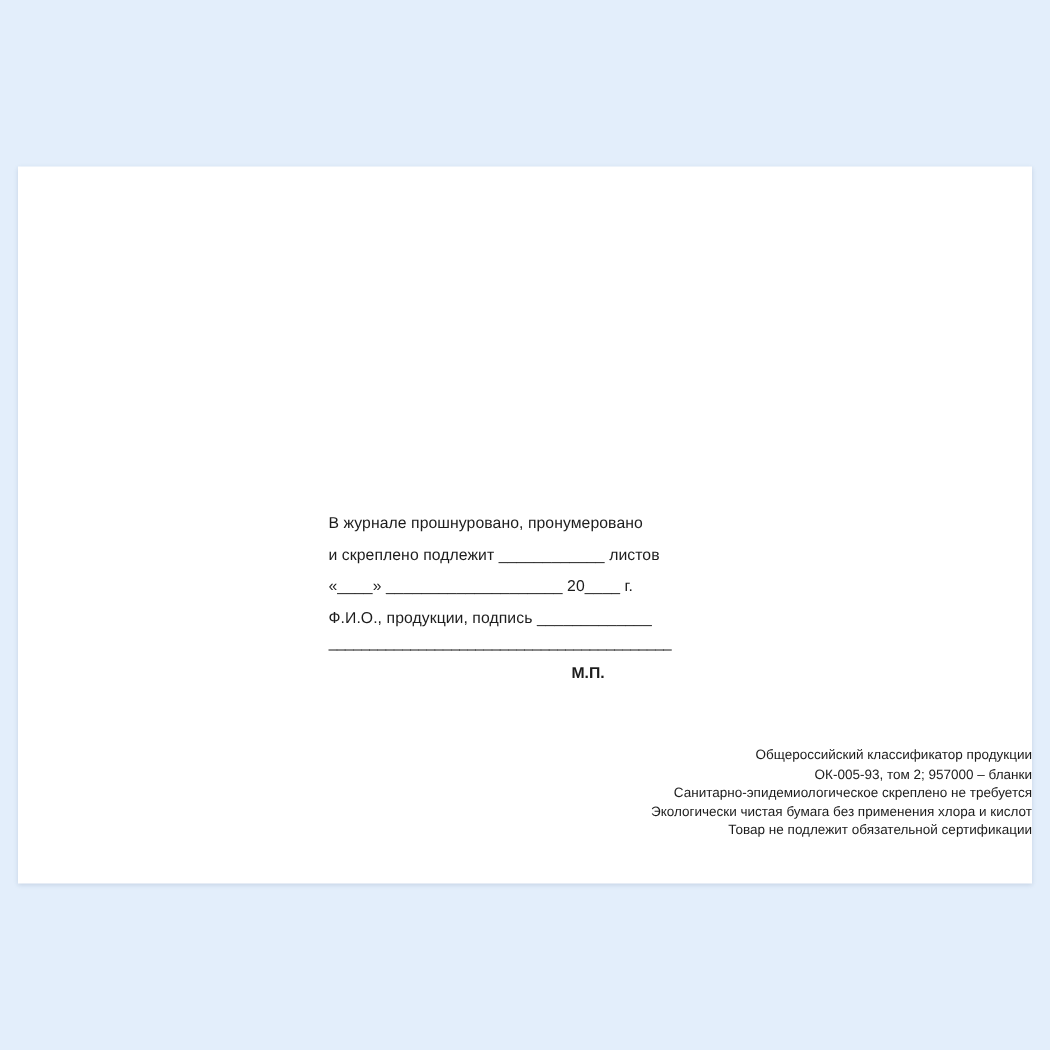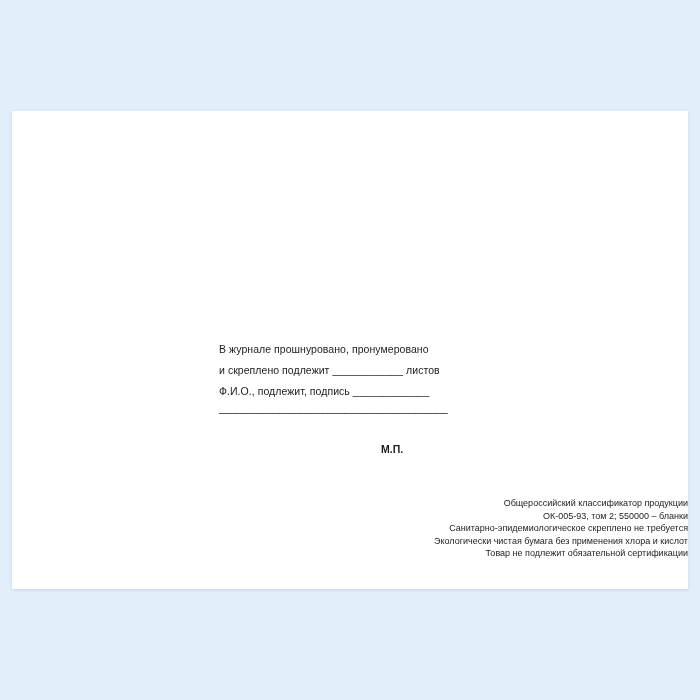"«____» ____________________ 20____ г." div.line { html: none -> <div>«____» ____________________ 20____ г.</div> }
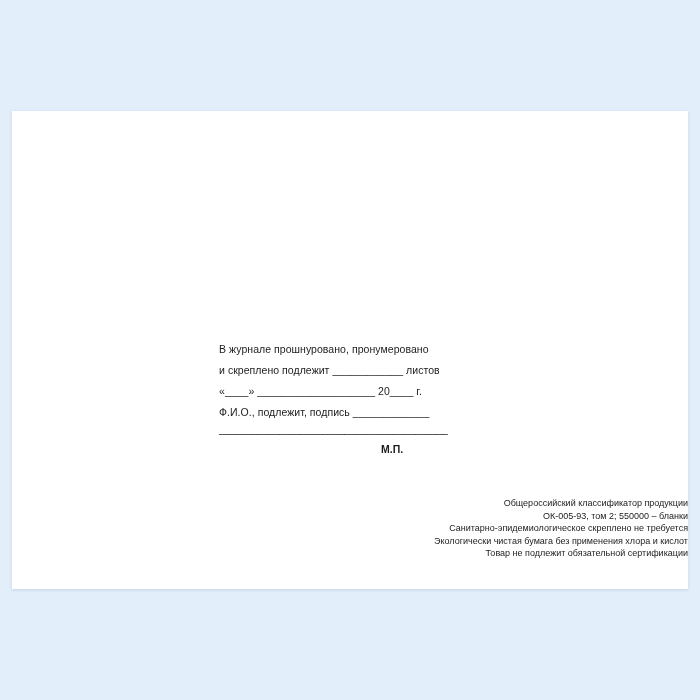"Ф.И.О., подлежит, подпись _____________" div.line { text: подлежит -> продукции }
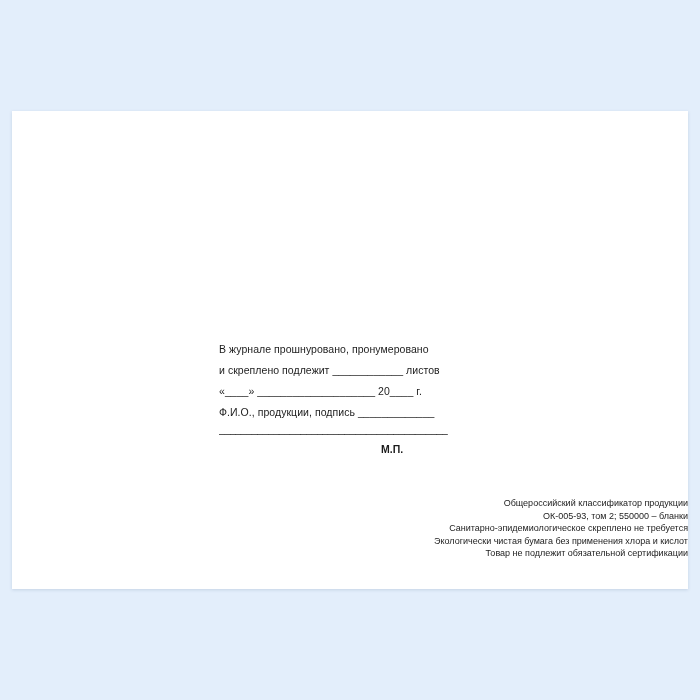"ОК-005-93, том 2; 550000 –" div.fline { text: 550000 -> 957000 }
